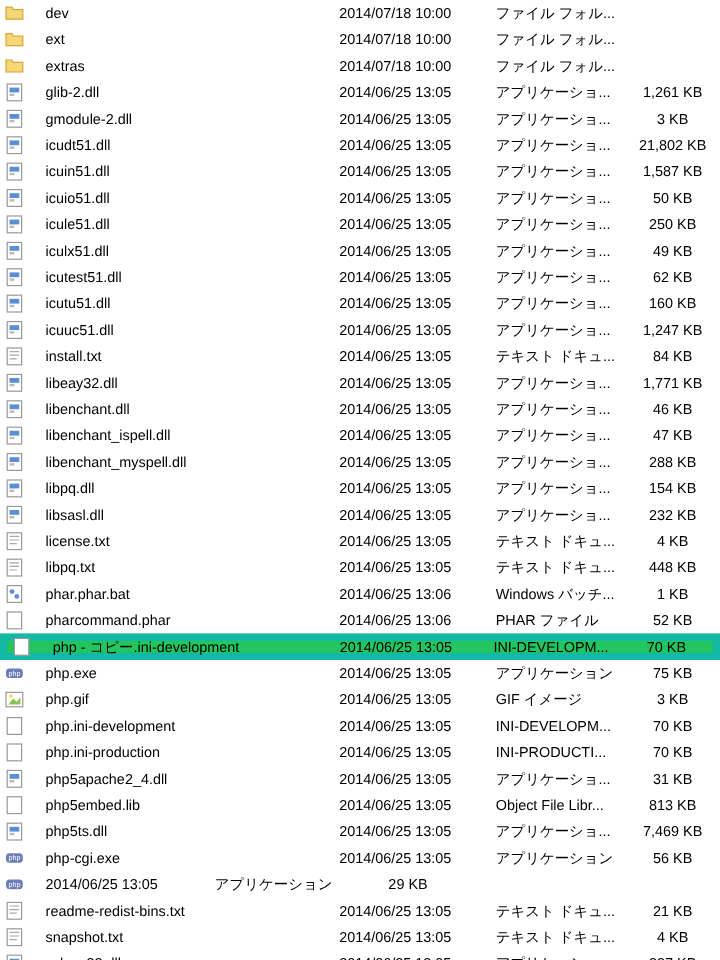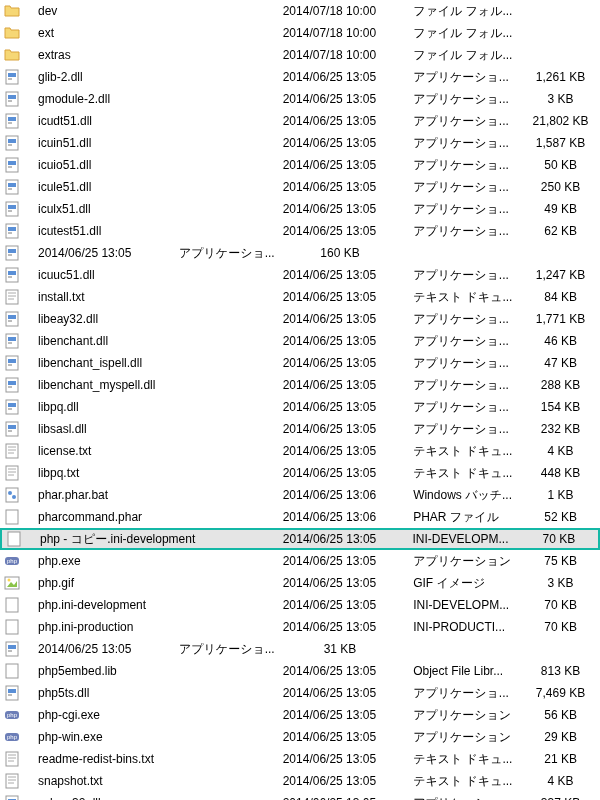"icutu51.dll" span.col-name { html: none -> <span>icutu51.dll</span> }
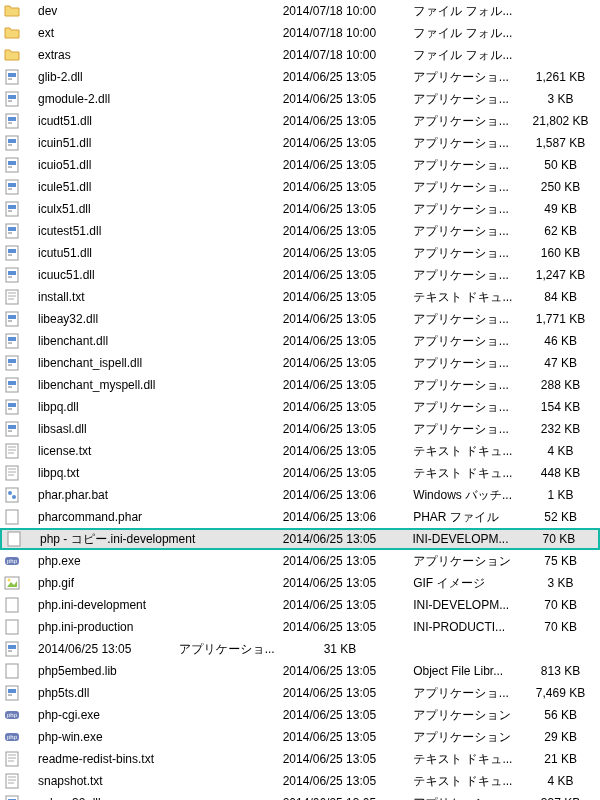"php - コピー.ini-development" .file-row.selected { background: #e5e5e5 -> #22c55e; border: 2px solid #14b8a6 -> 6px solid #14b8a6 }
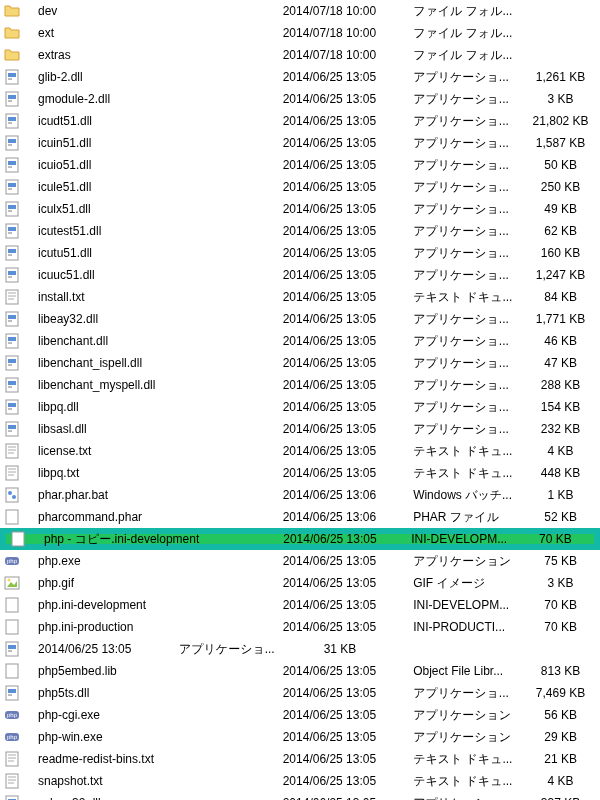"php5apache2_4.dll" span.col-name { html: none -> <span>php5apache2_4.dll</span> }
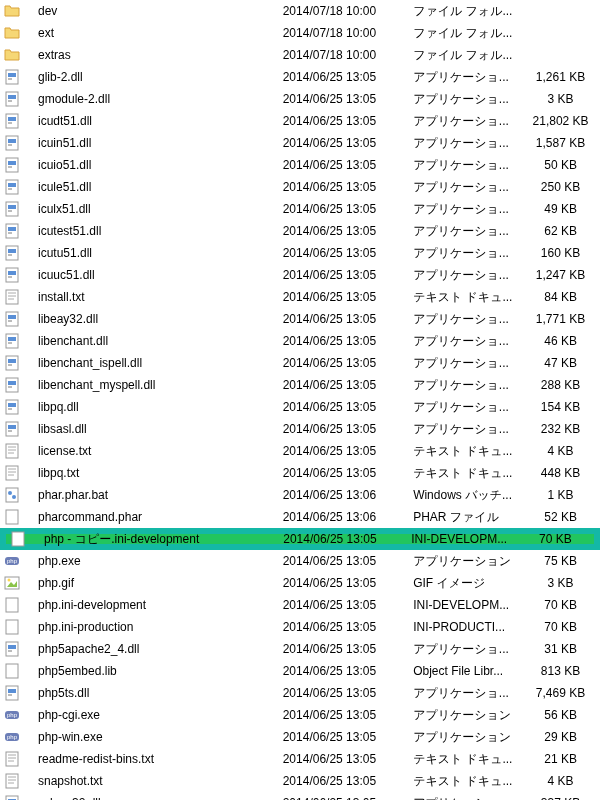"php-win.exe" span.col-name { html: <span>php-win.exe</span> -> none }
